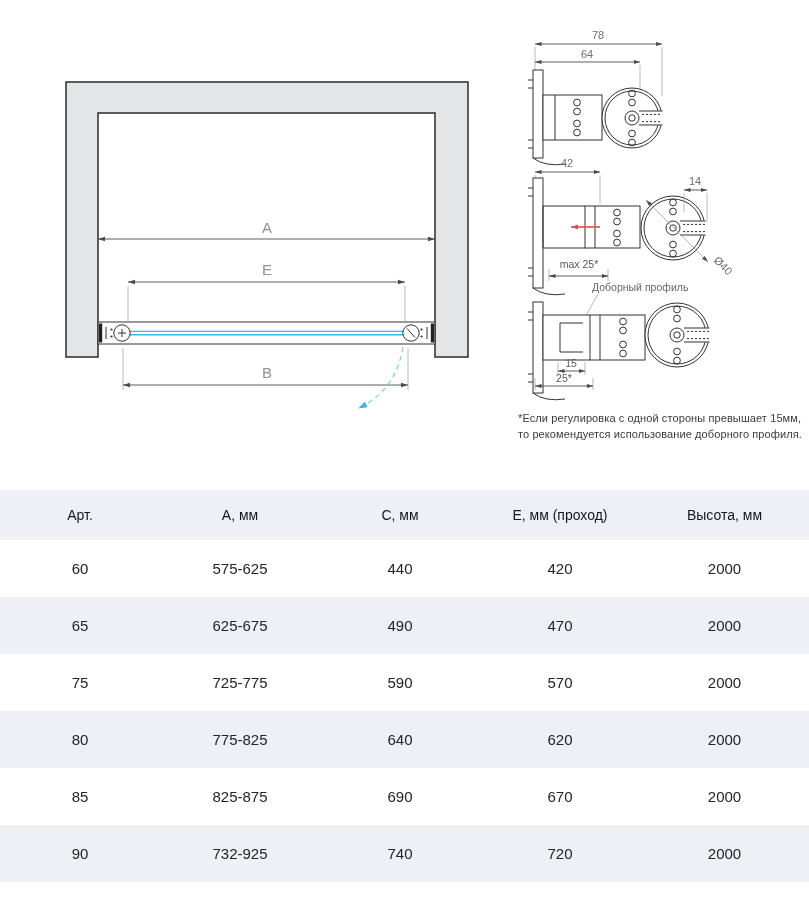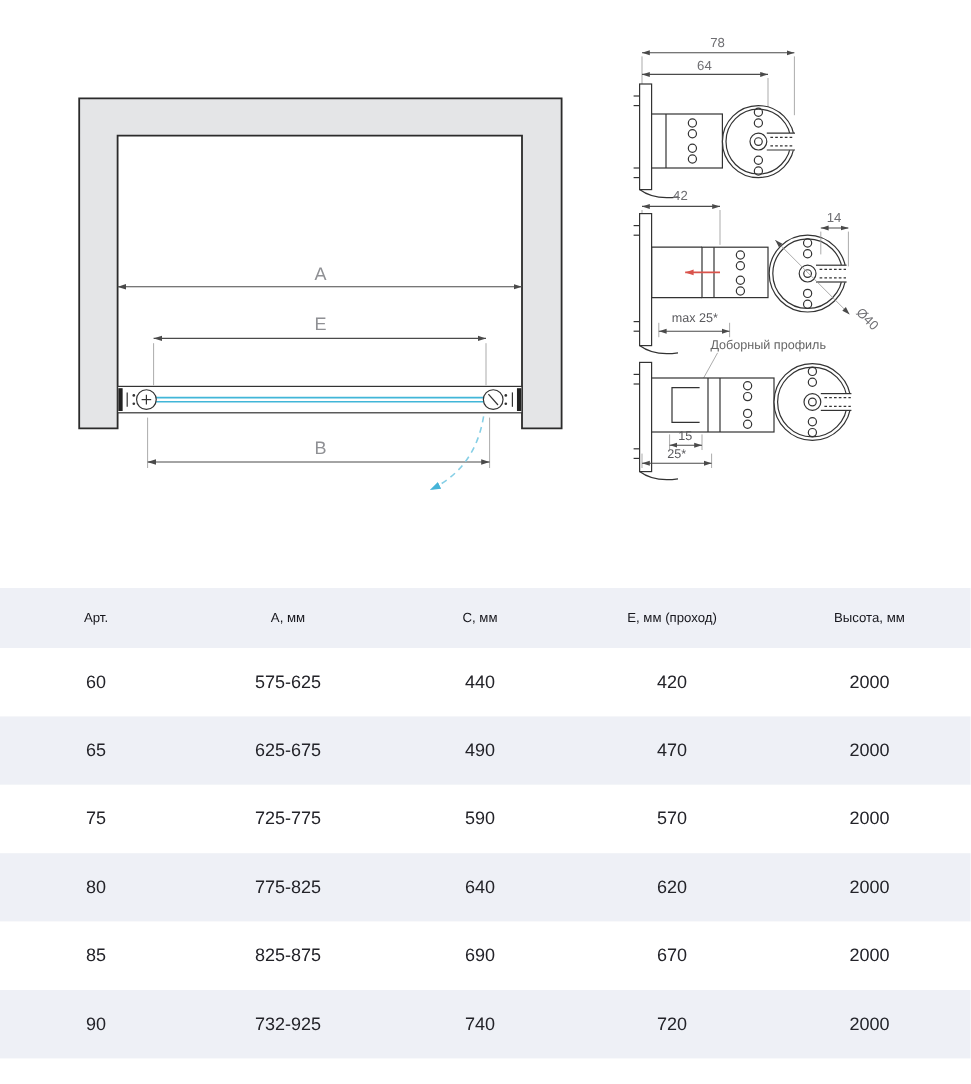"*Если регулировка с одной стороны" div.footnote { html: none -> <div> <div>*Если регулировка с одной стороны превышает 15мм,</div> <div>то рекомендуется использование доборного профиля.</div> </div> }
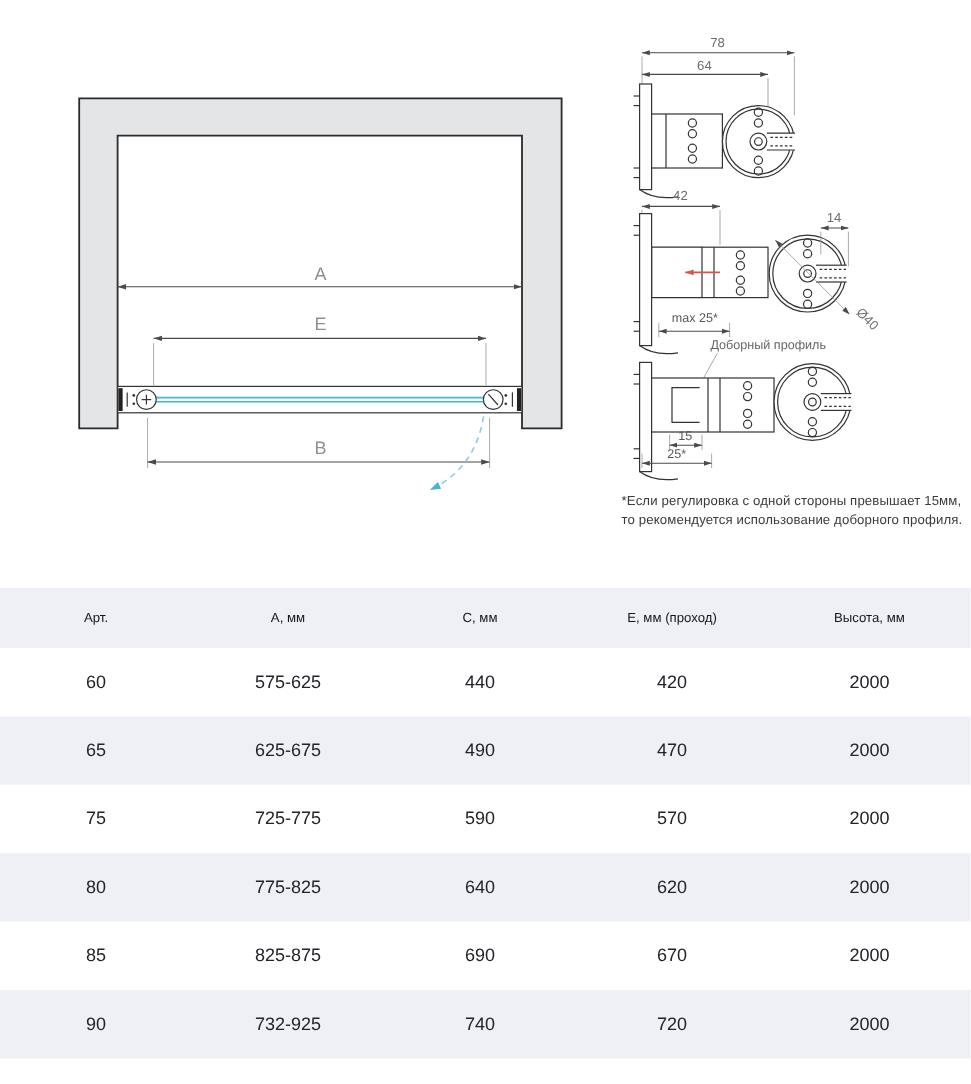"Арт." .spec th { font-size: 11px -> 14px }
